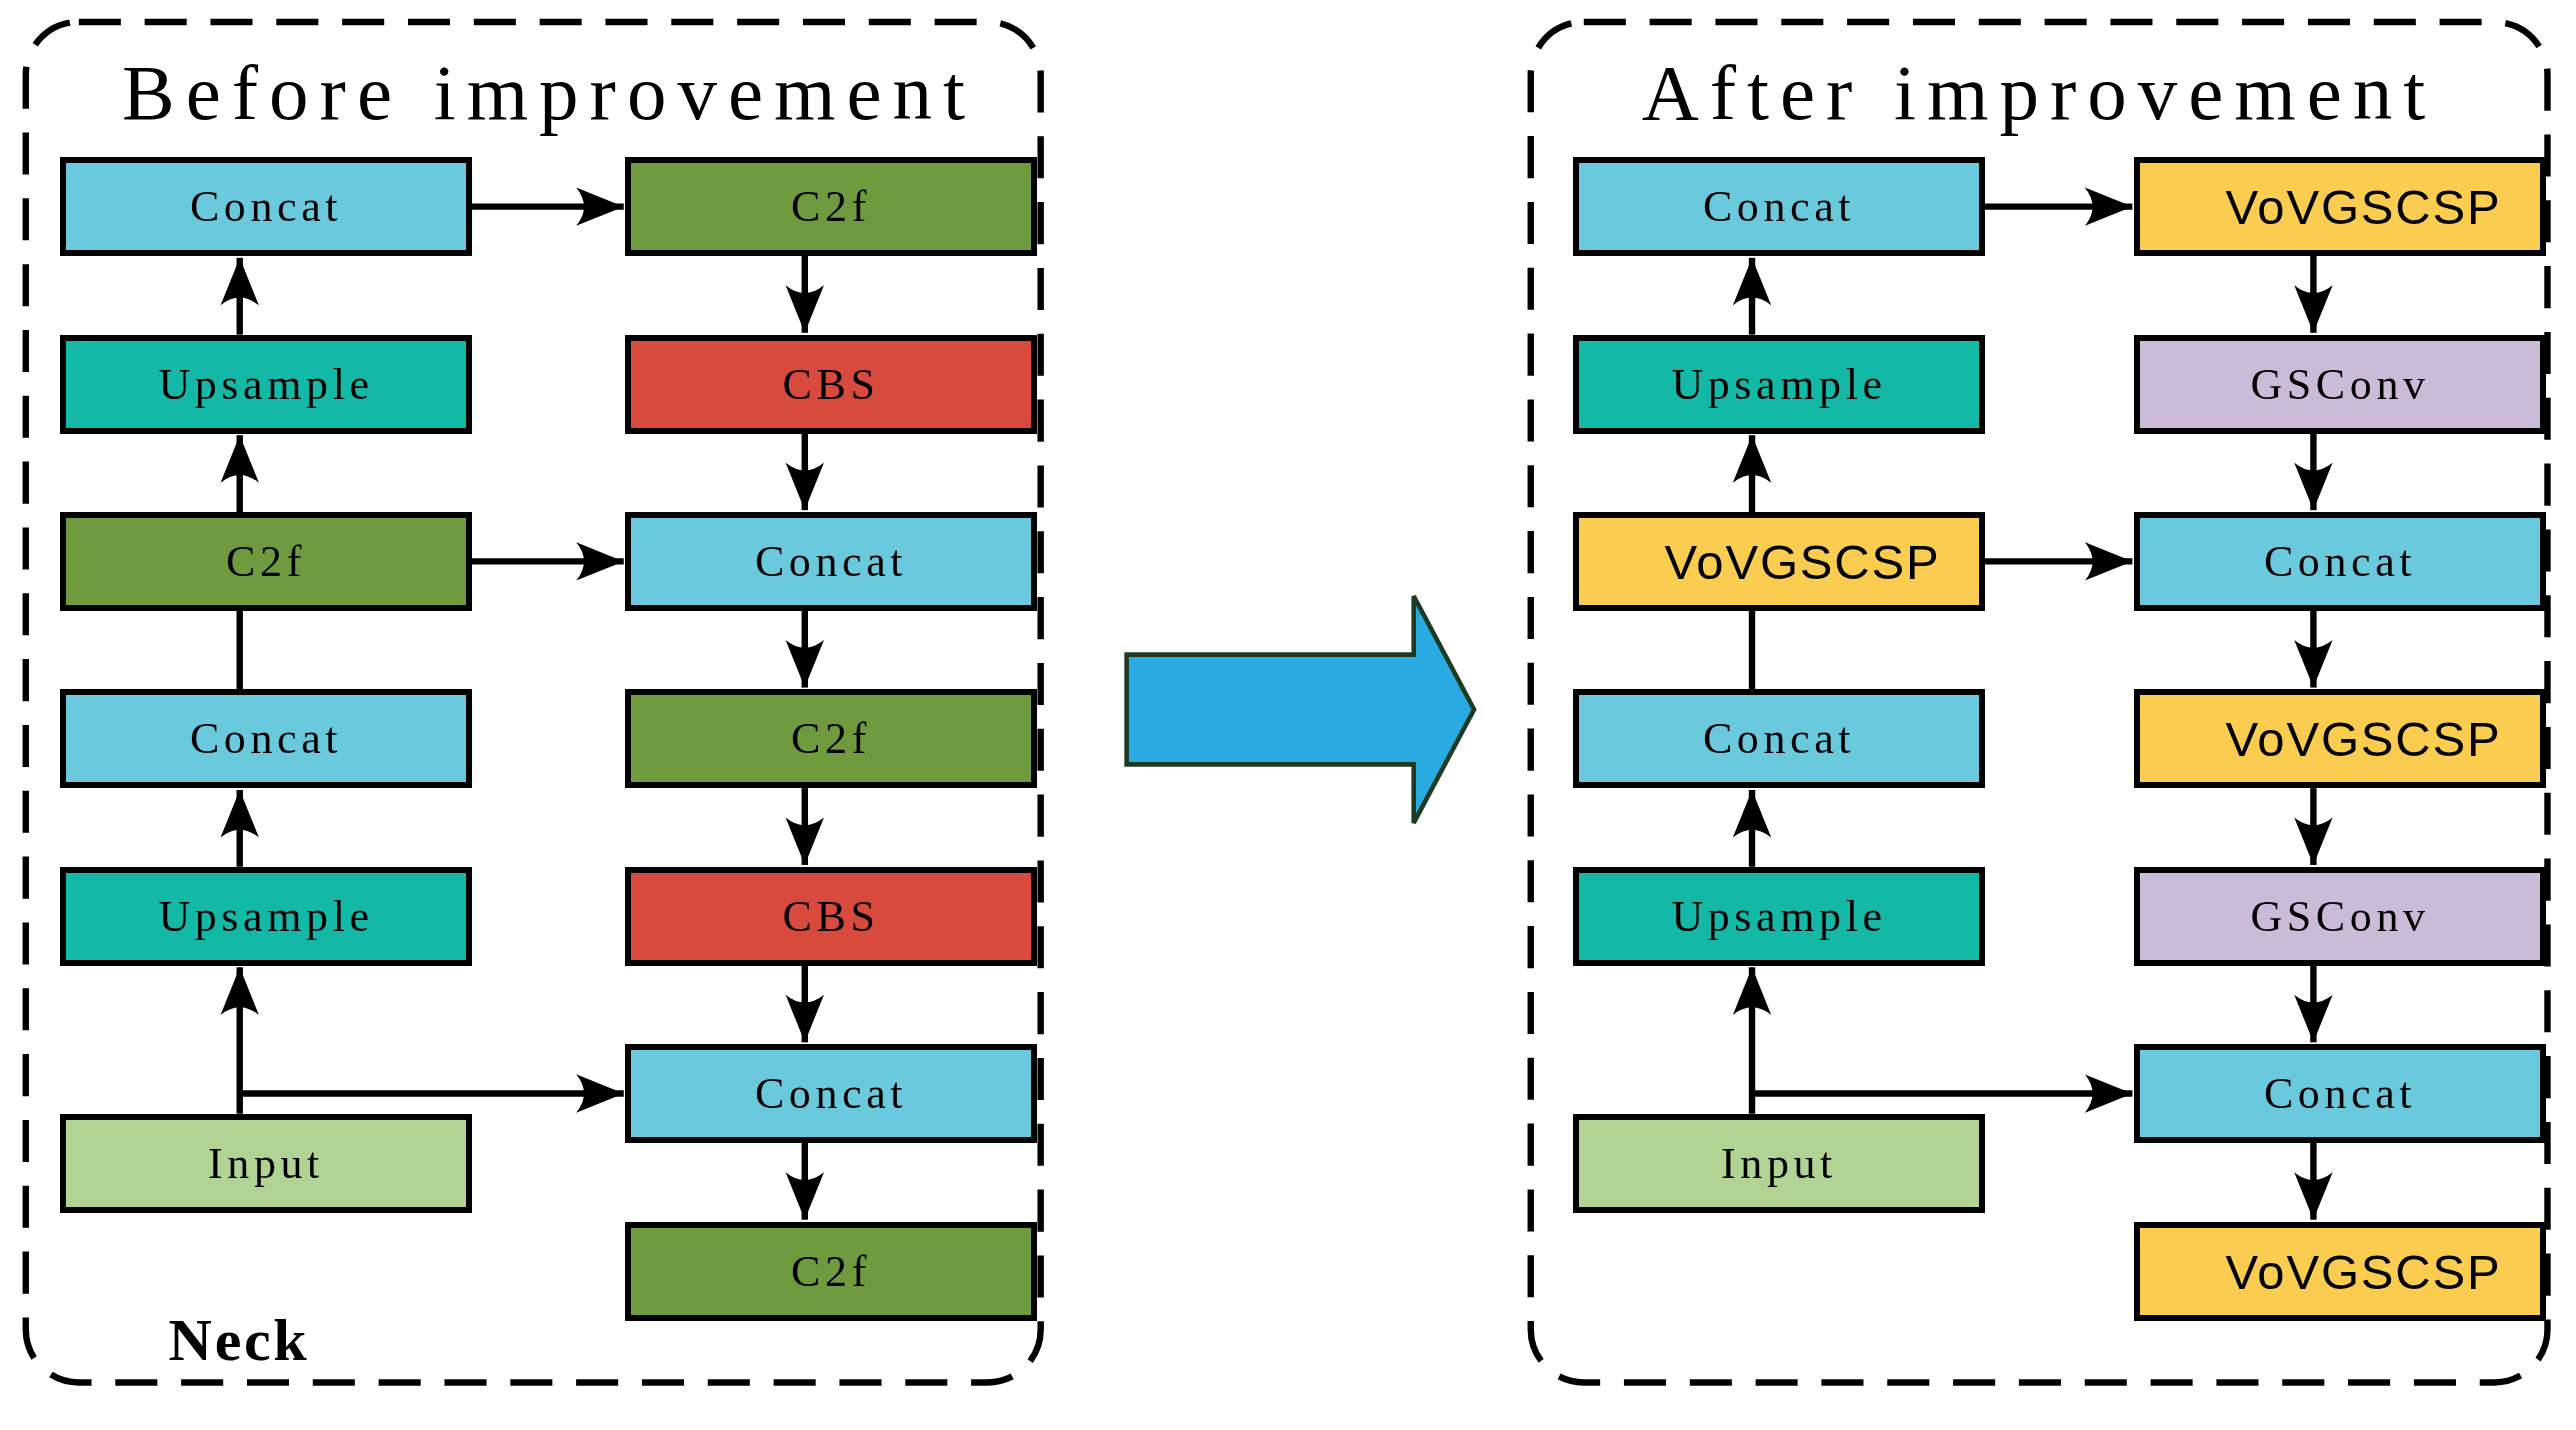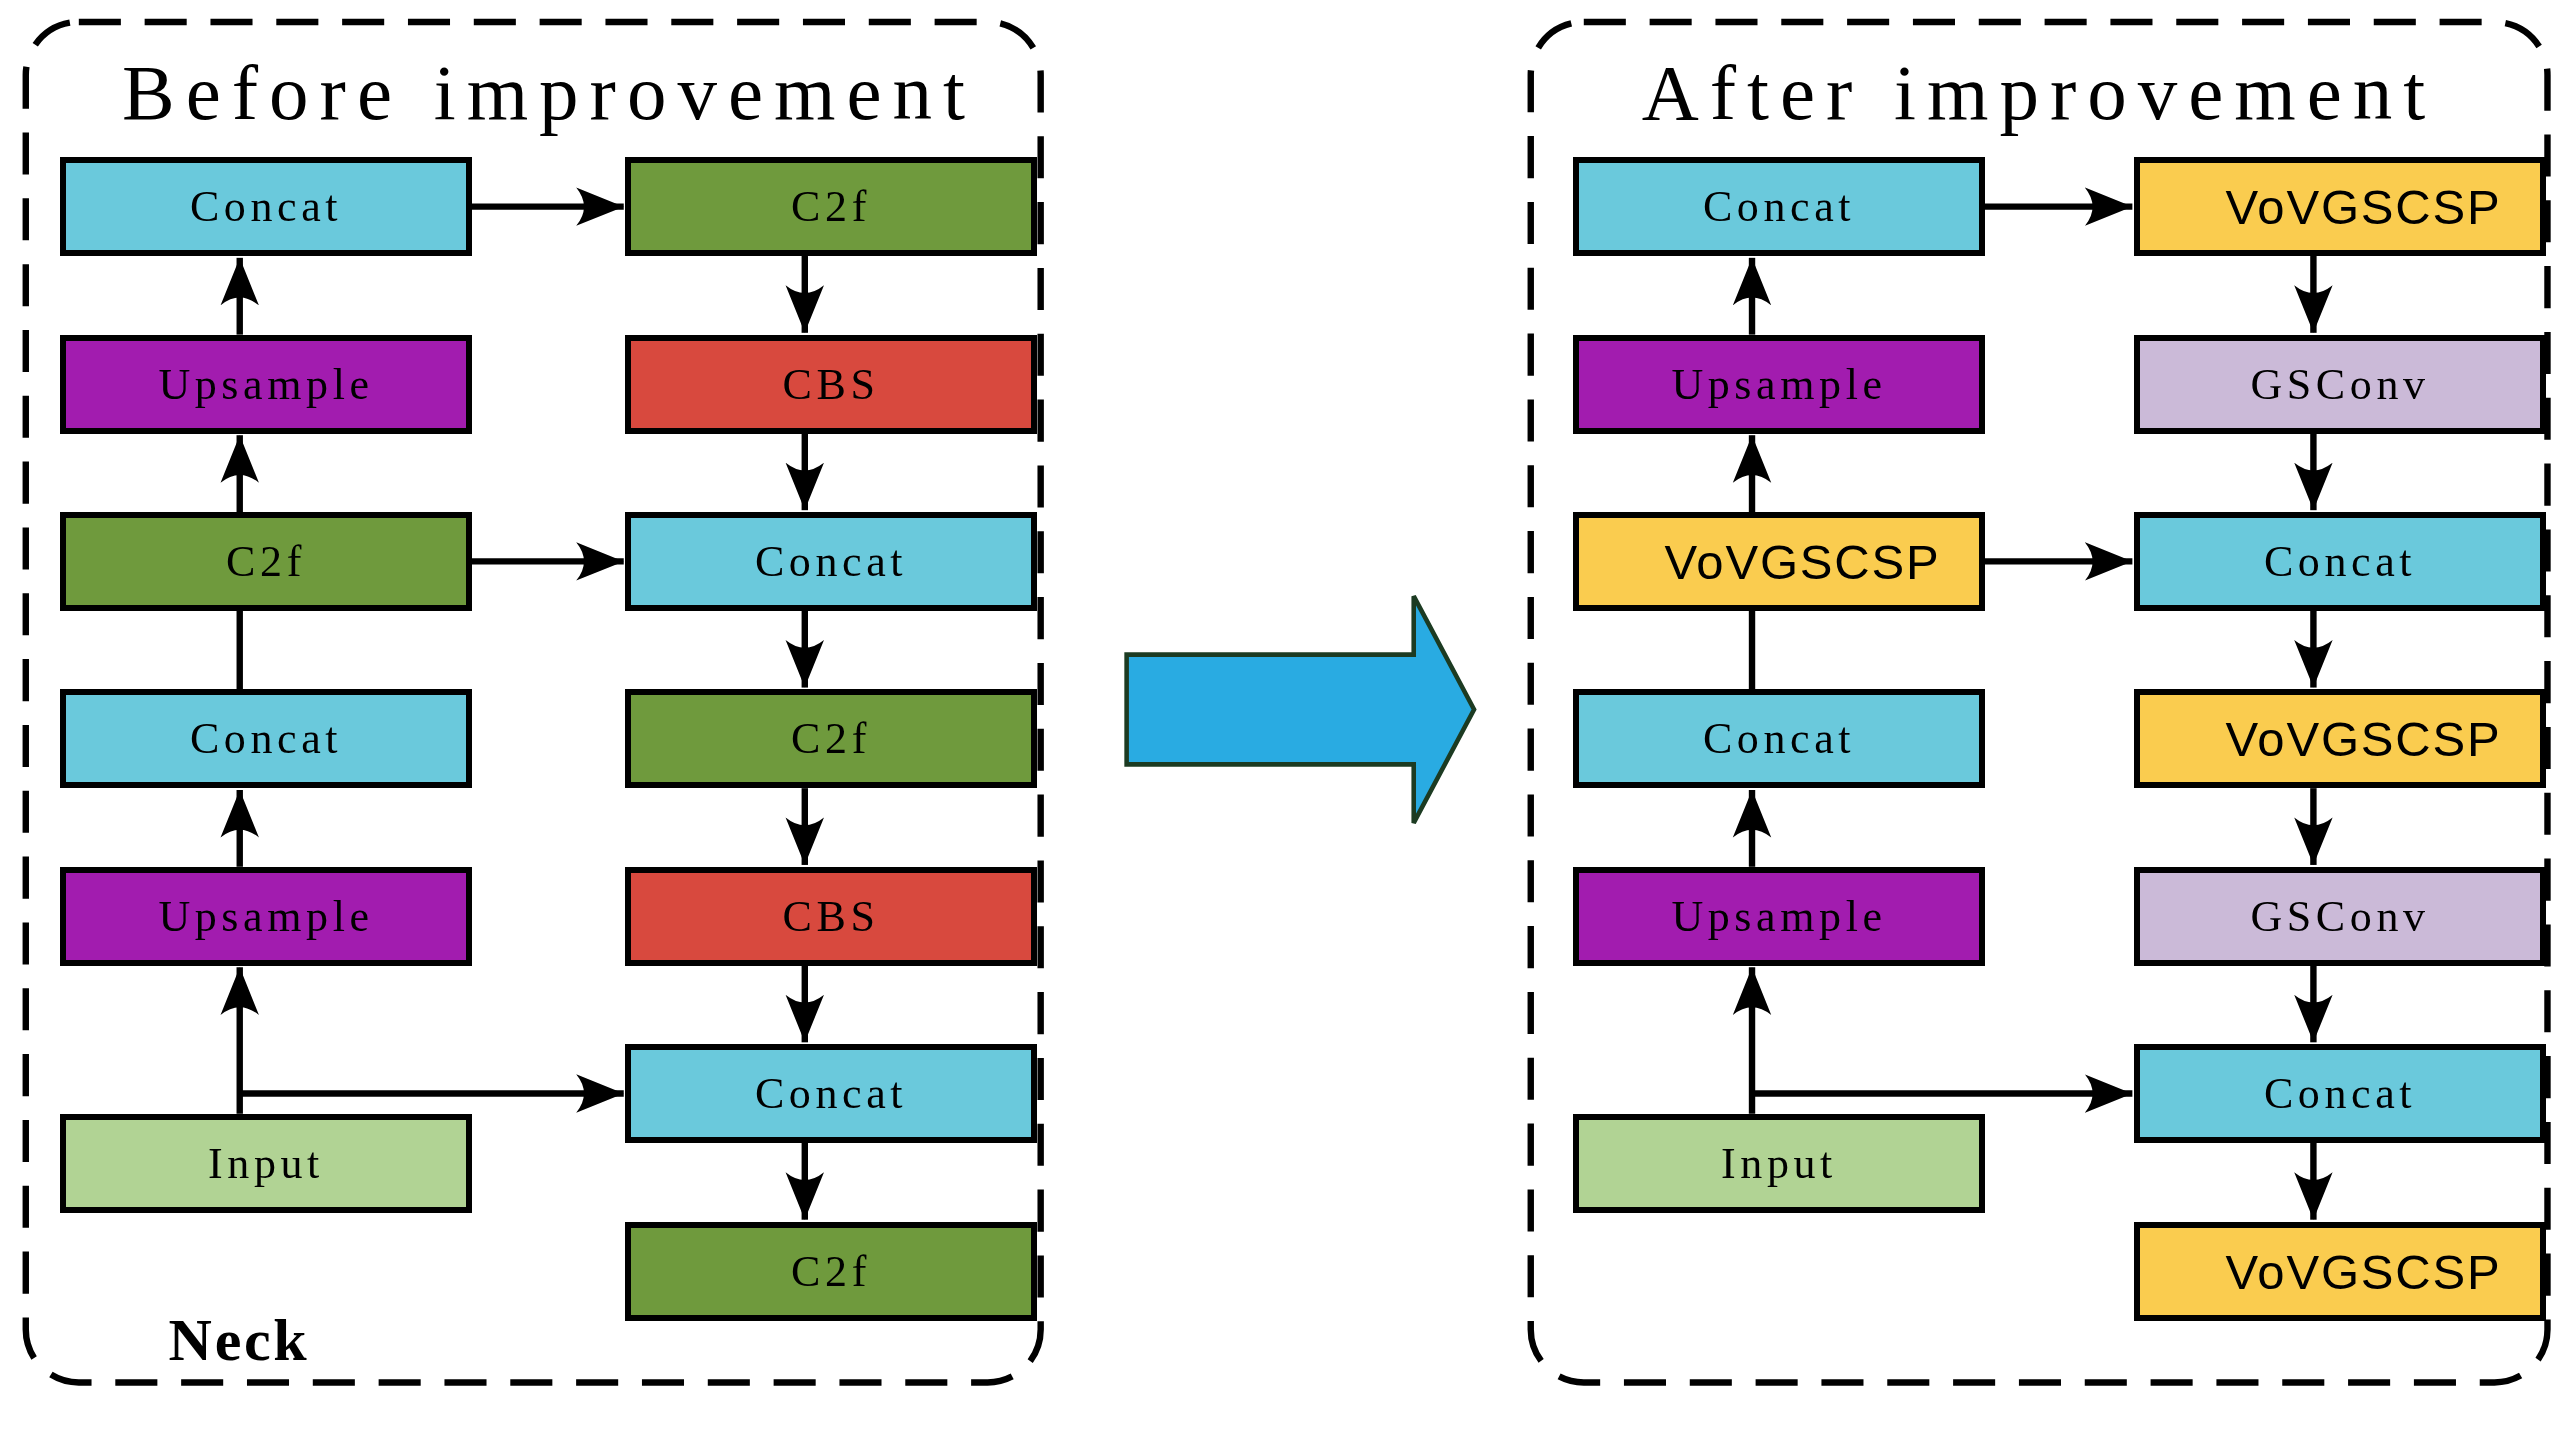"Upsample" .b-upsample { background: #a21caf -> #14b8a6 }
